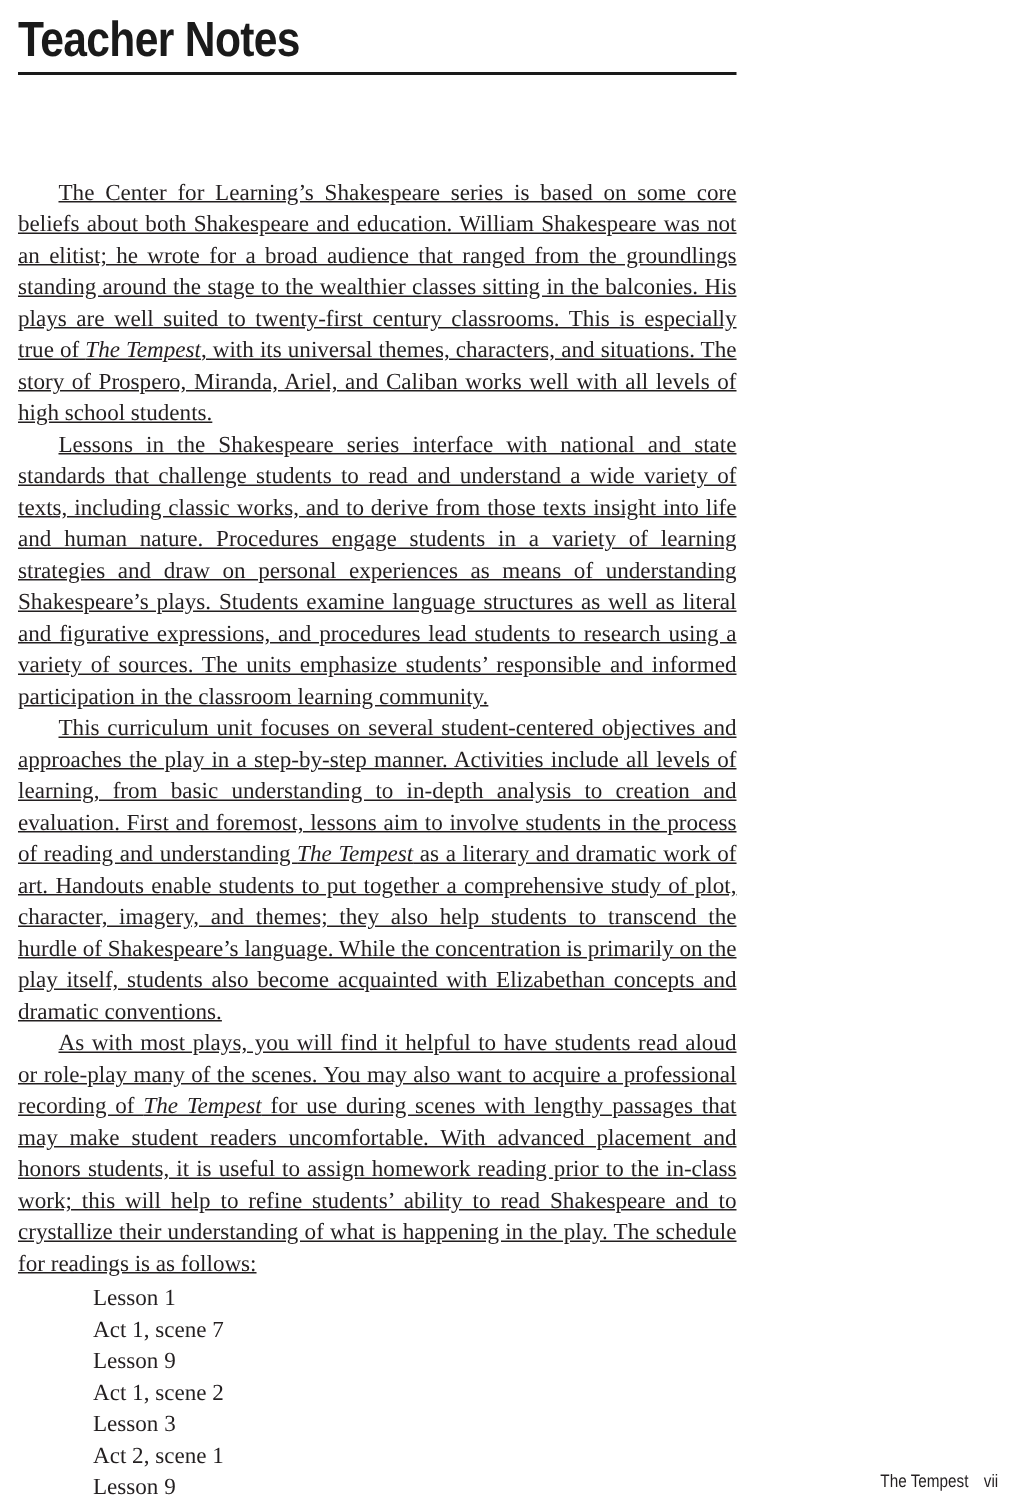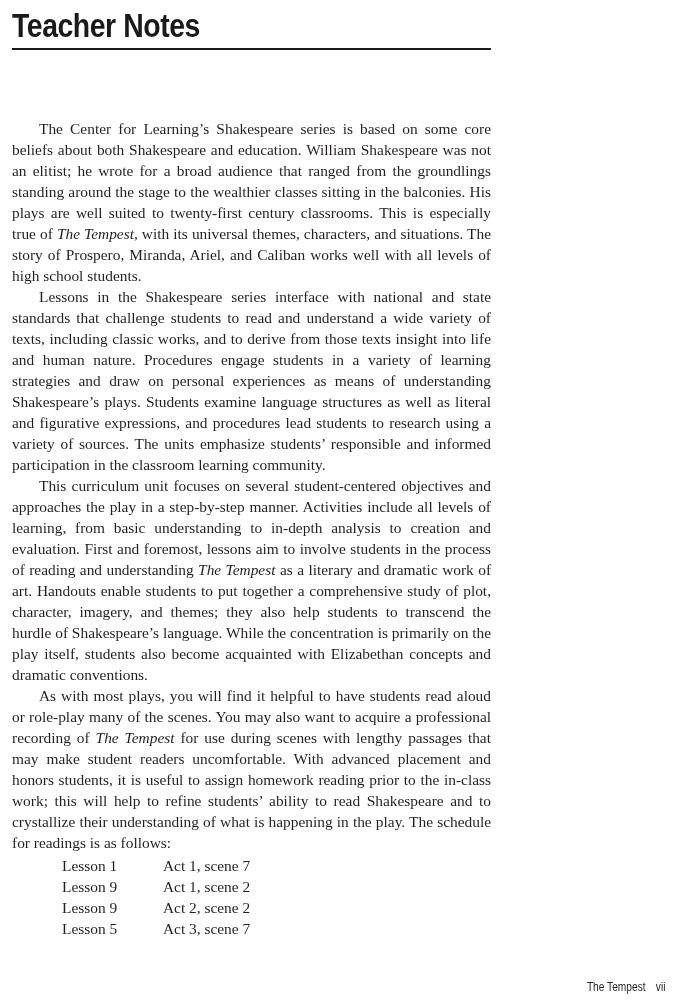"The Center for Learning’s Shakespeare" .body-text p { text-decoration: none -> underline }
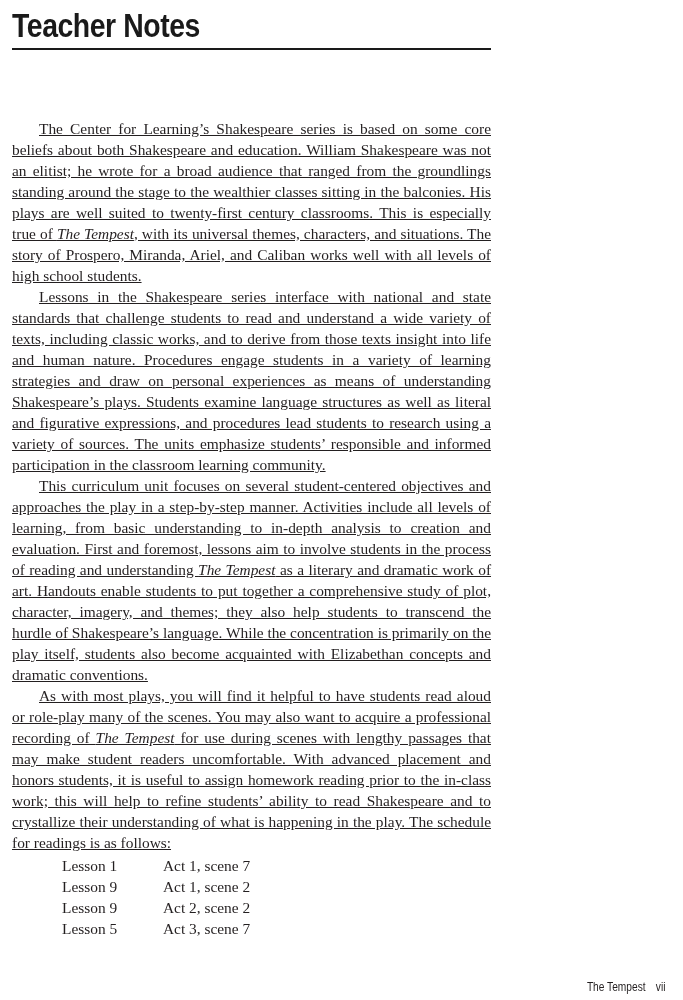"Lesson 1" .schedule .row { flex-direction: none -> column }
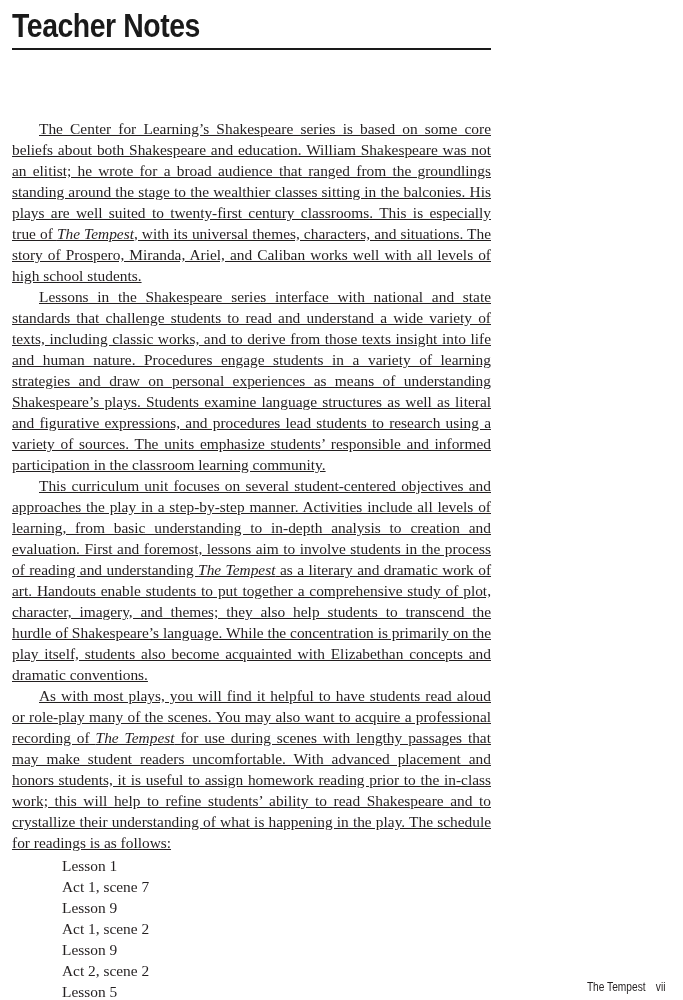"Lesson 3" div.row { html: none -> <div> <span>Lesson 3</span> <span>Act 2, scene 1</span> </div> }
